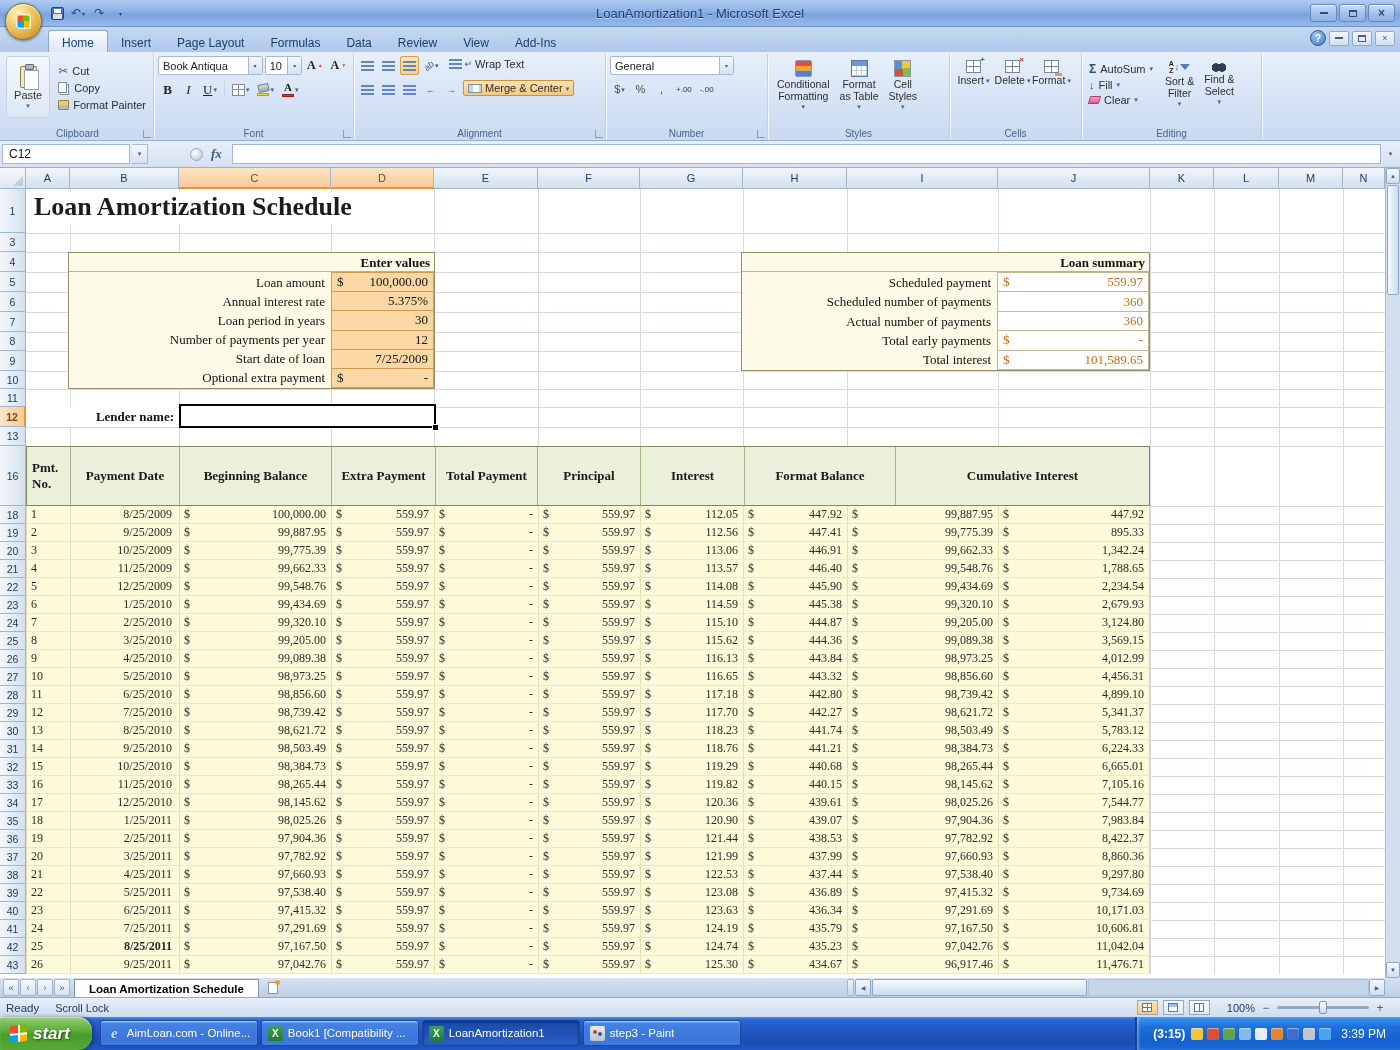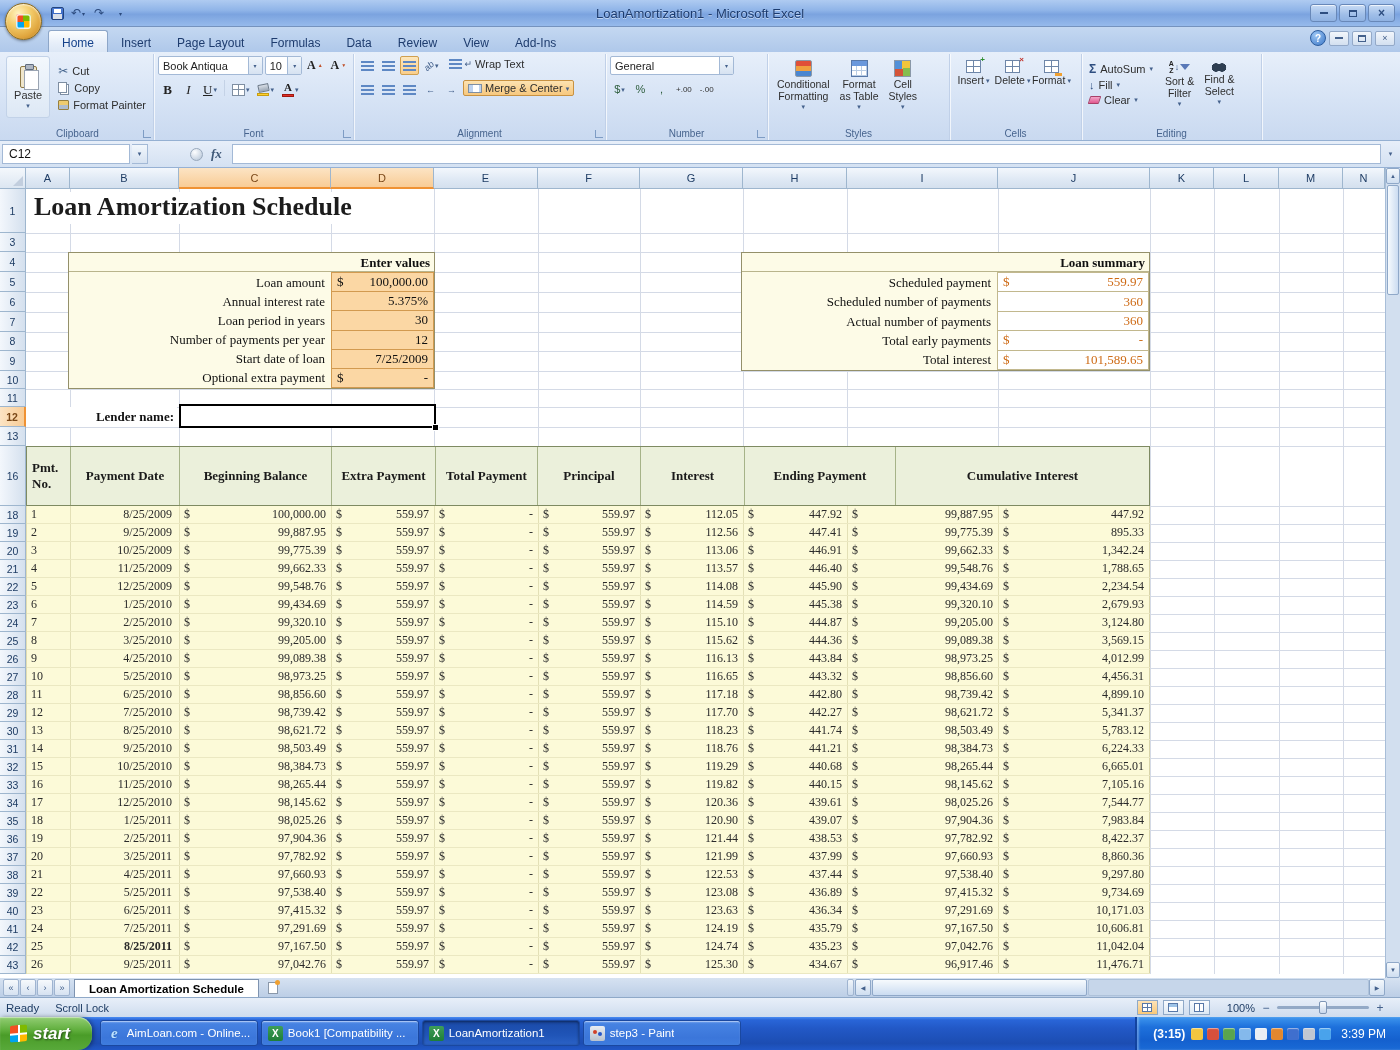"Ending Payment" div.thl { text: Ending Payment -> Format Balance }
